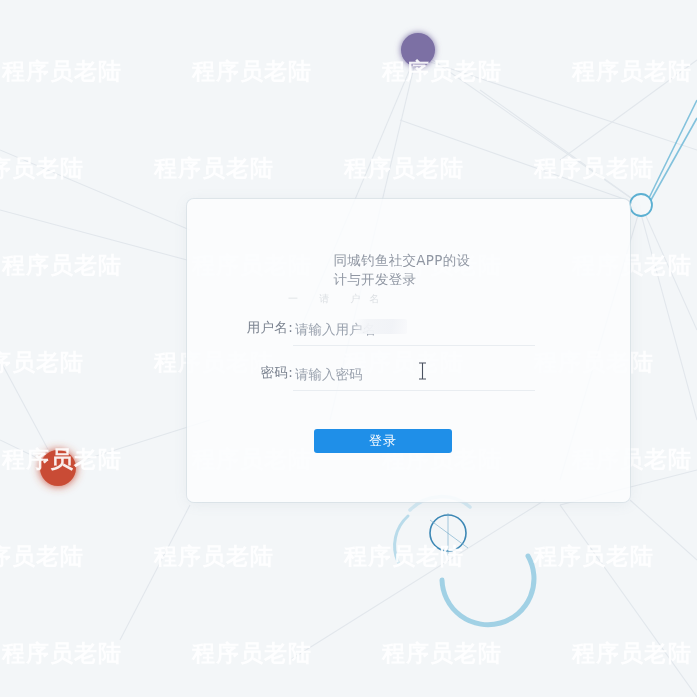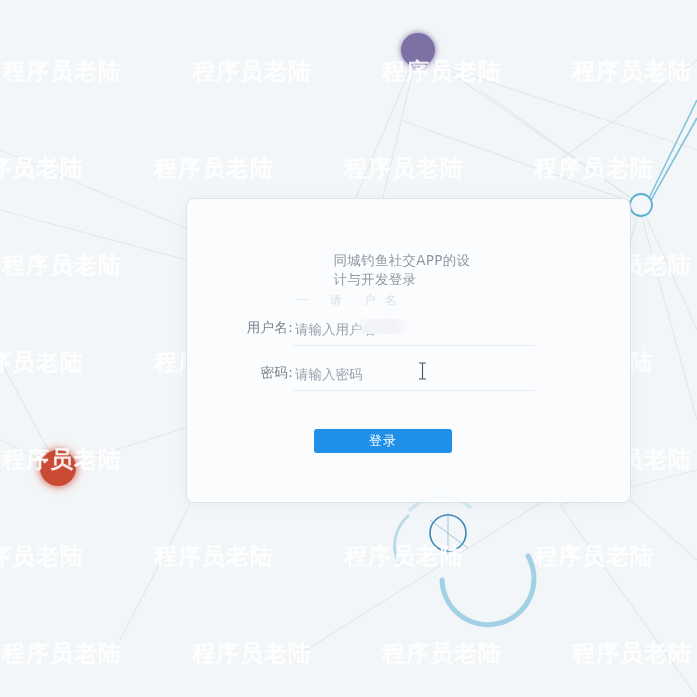"一 请 户名" #ghost-suggestion { font-size: 12px -> 10px; left: 109px -> 101px }
